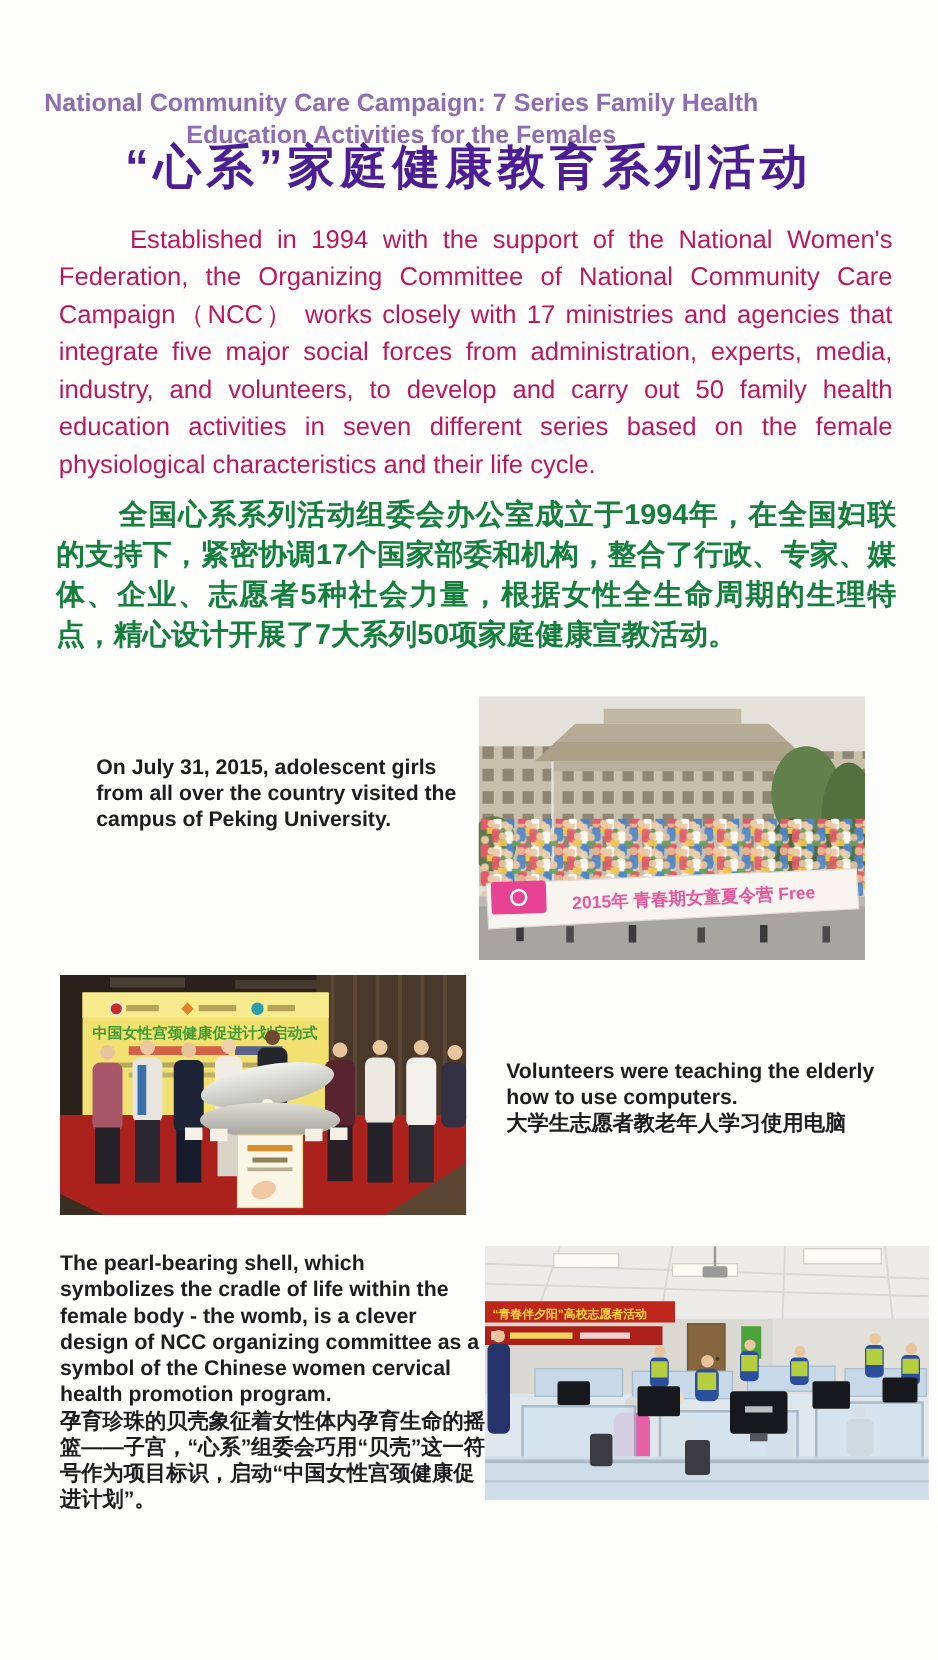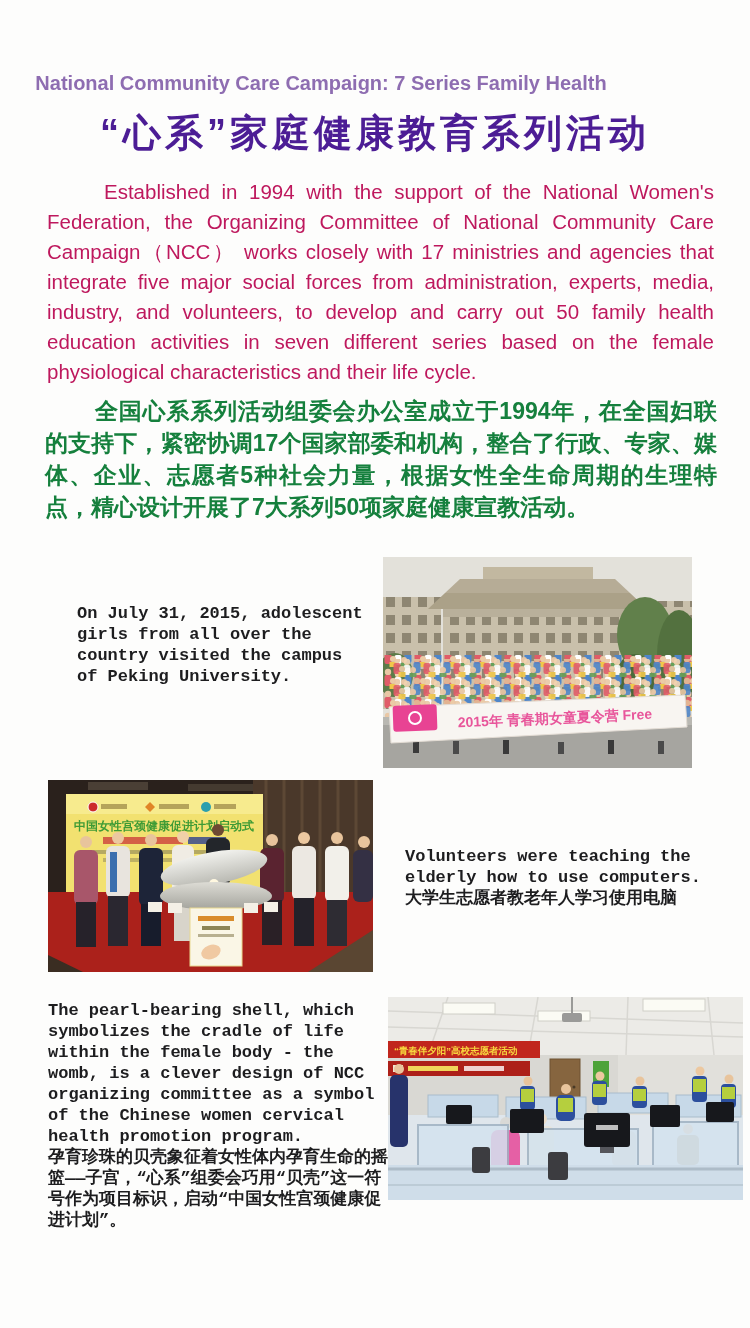"Education Activities for the Females" div { html: none -> <div>Education Activities for the Females</div> }
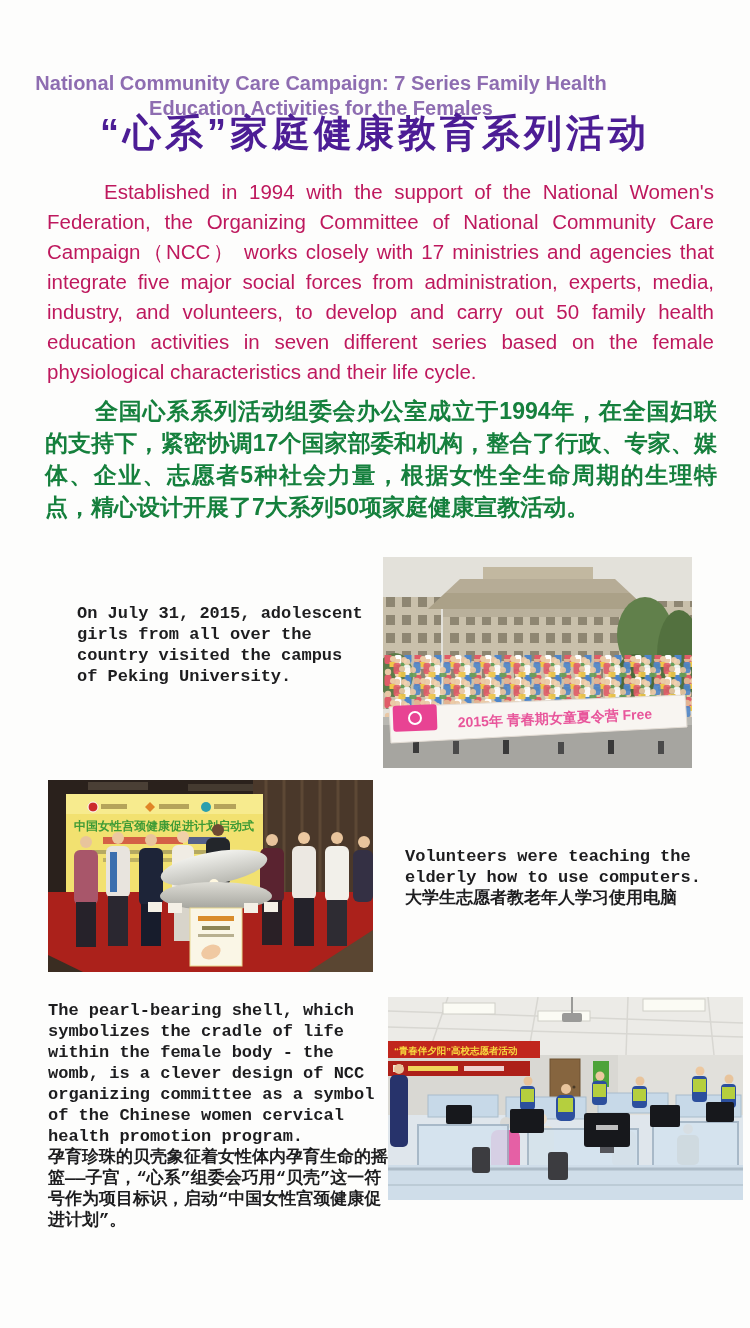"On July 31, 2015, adolescent" .caption span { font-family: Liberation Mono, monospace -> none }
